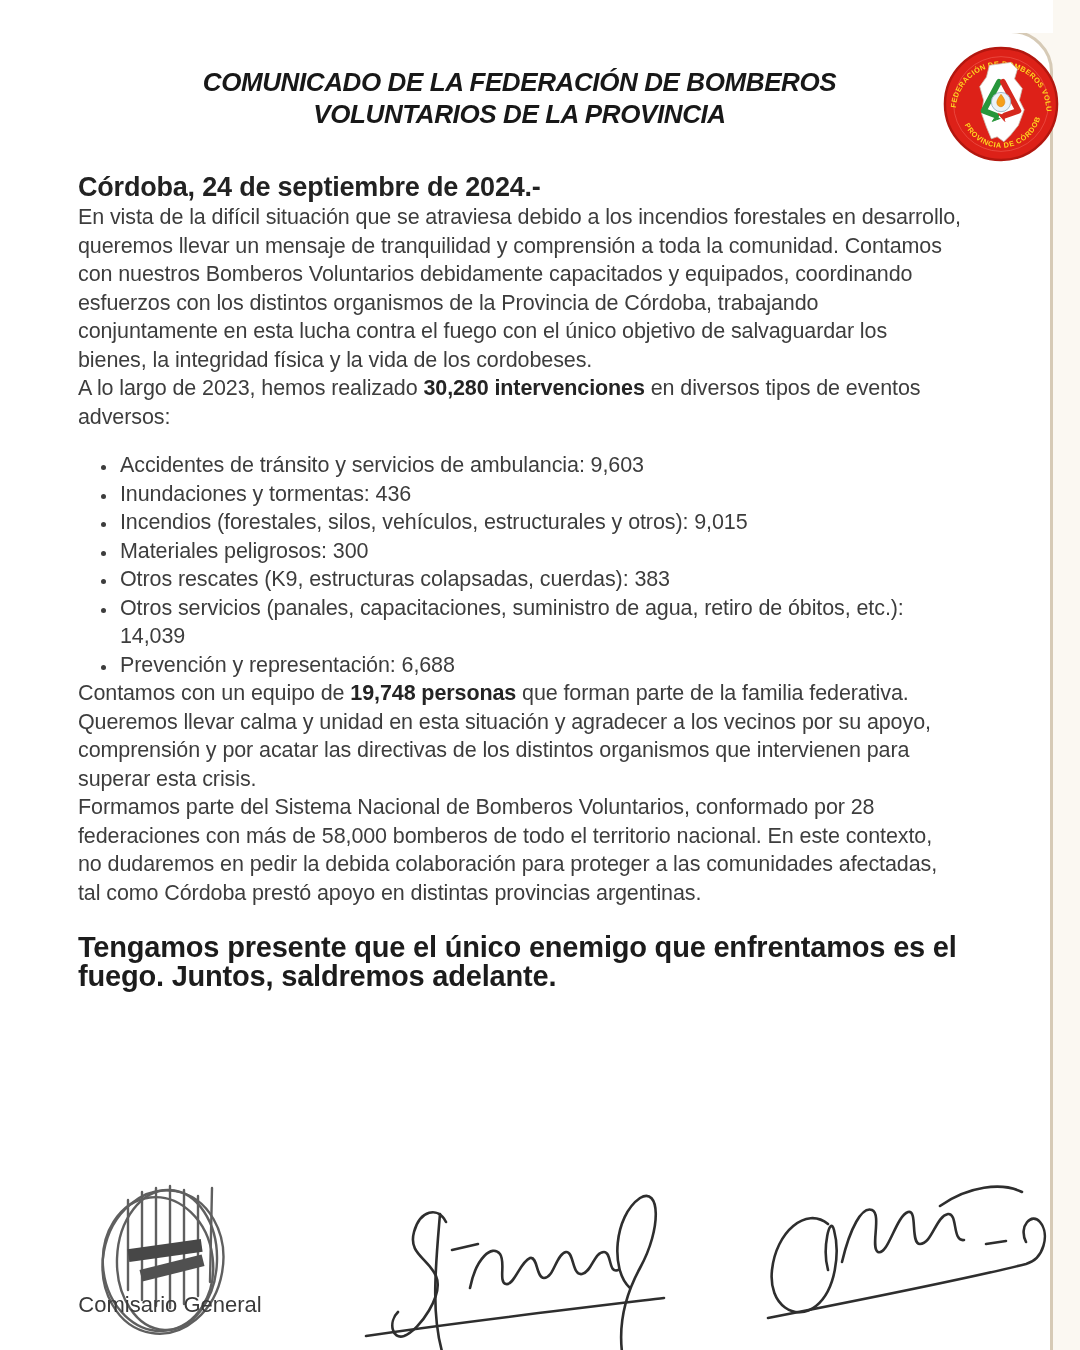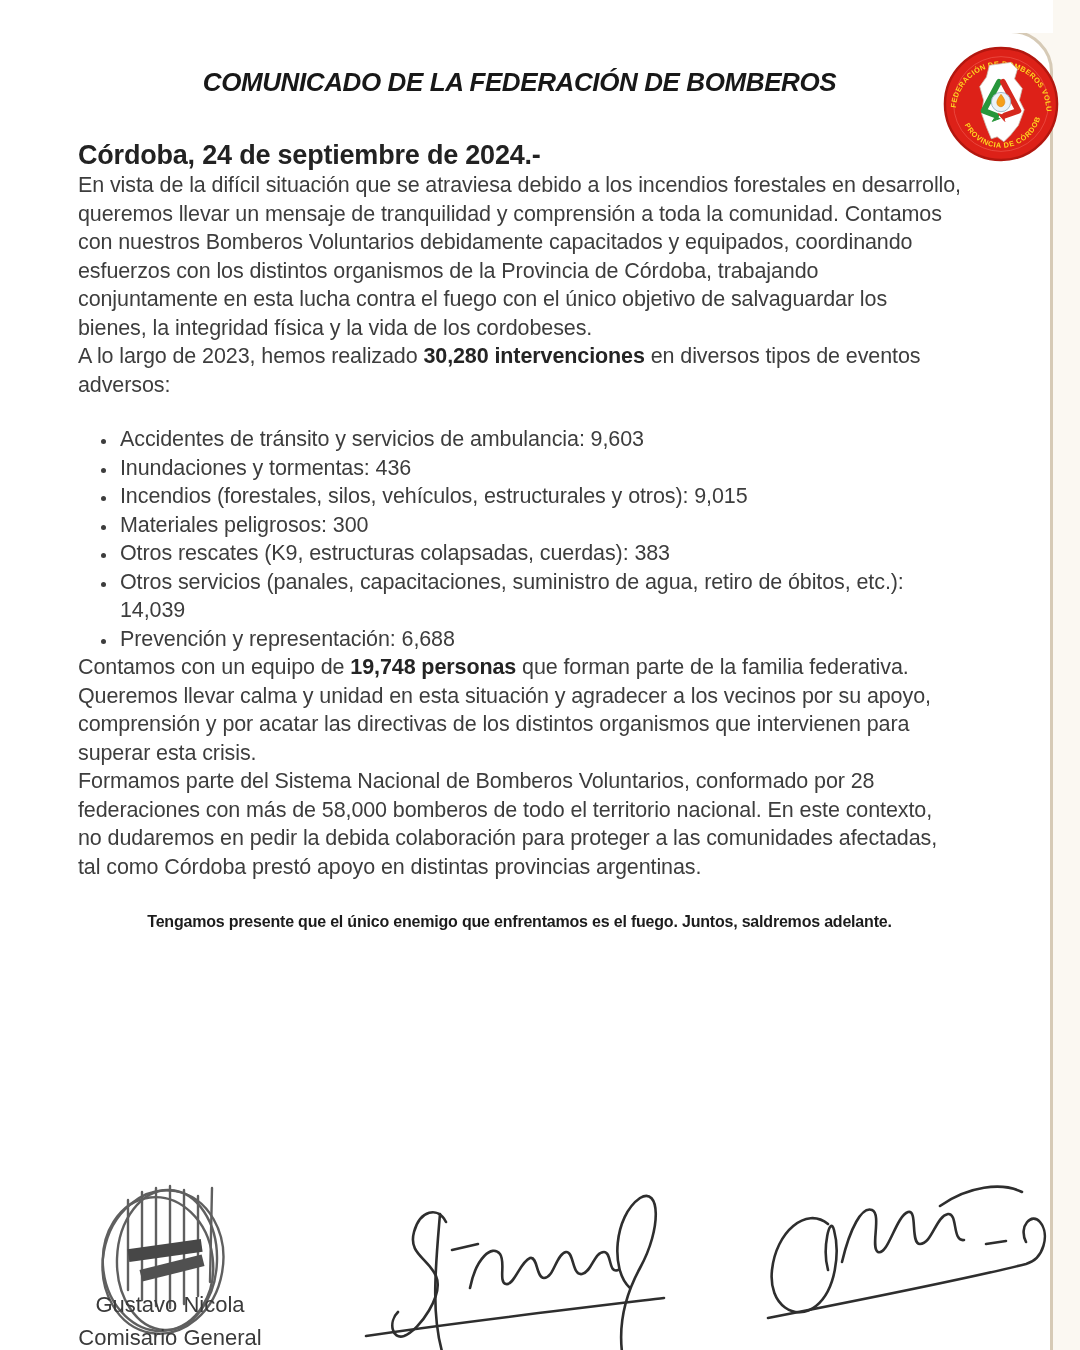"VOLUNTARIOS DE LA PROVINCIA" div { html: none -> <div>VOLUNTARIOS DE LA PROVINCIA</div> }
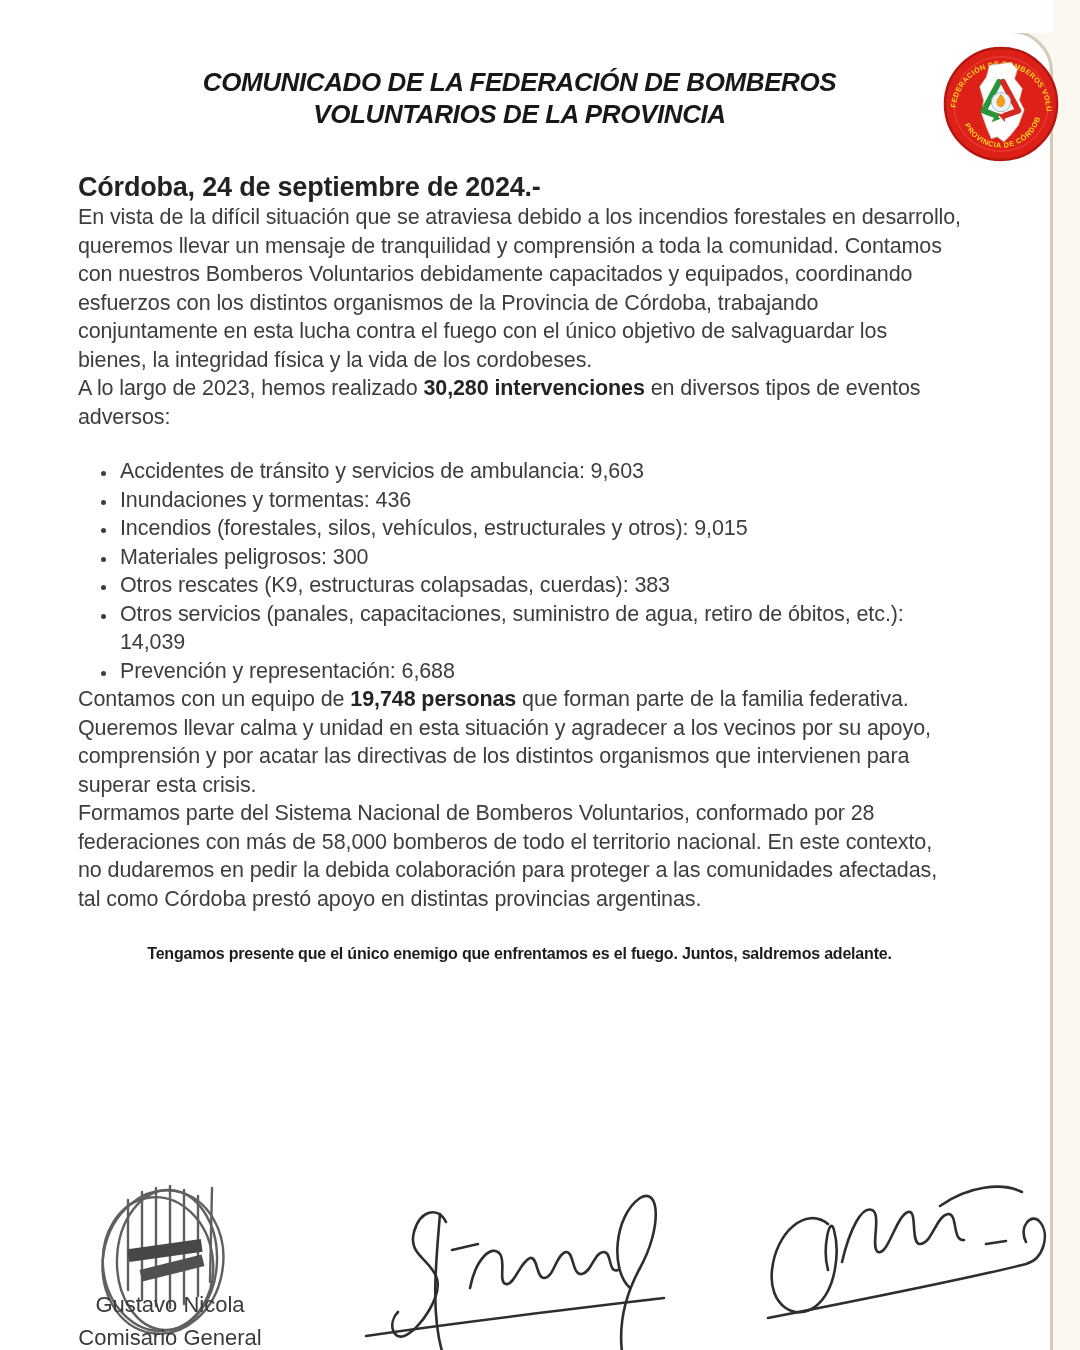"Accidentes de tránsito y servicios" .body-text ul { margin-top: 26px -> 20px }
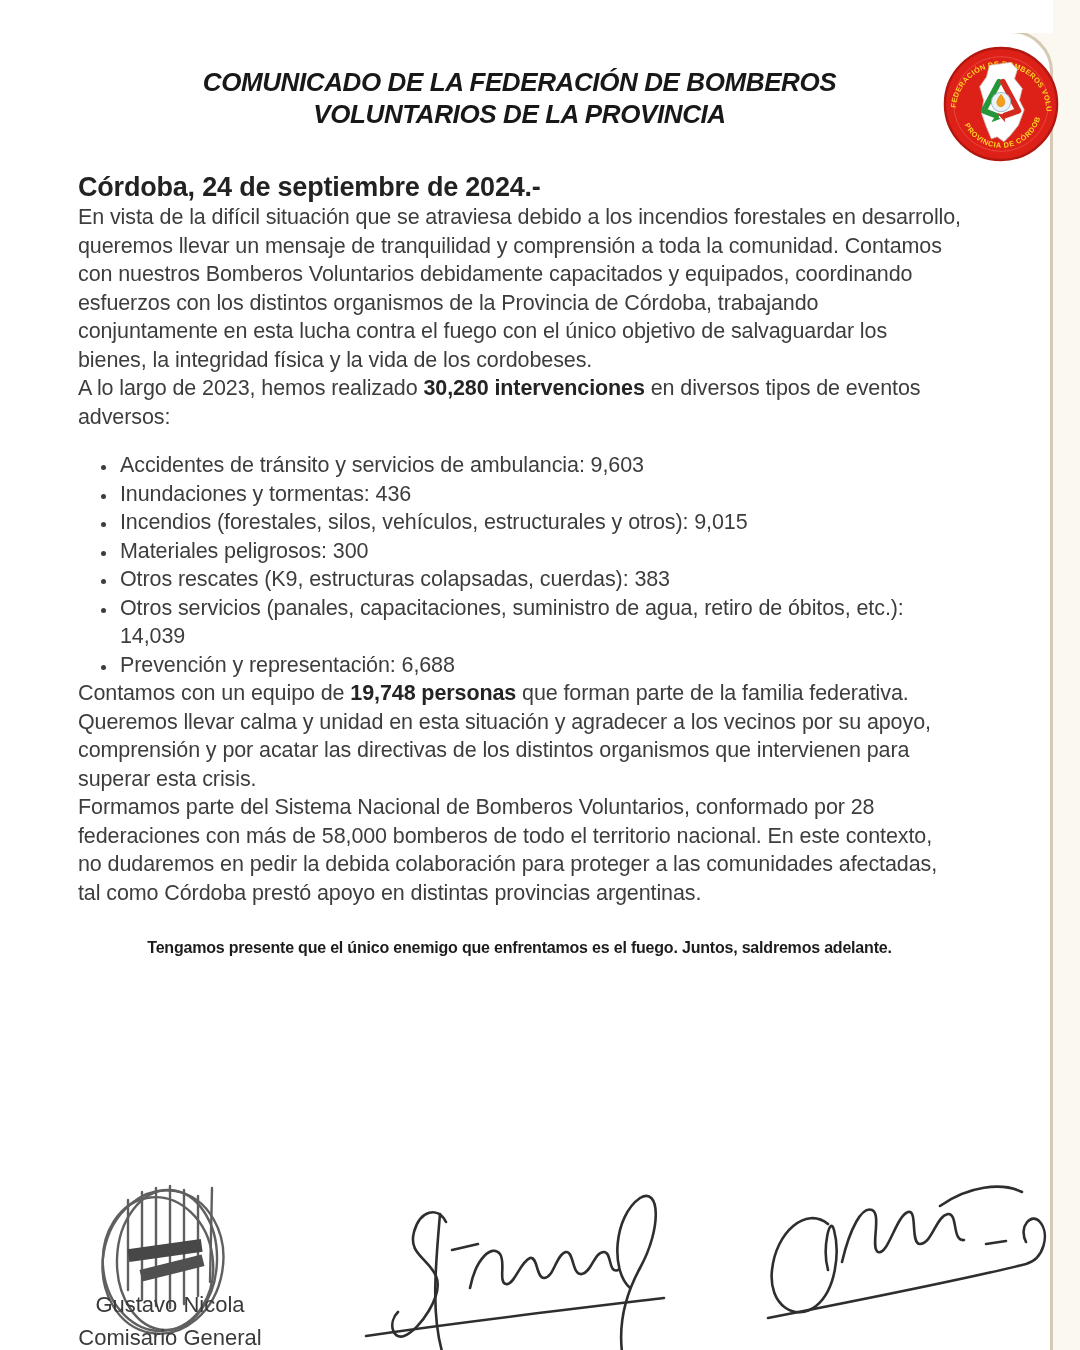"Tengamos presente que el único" .closing { font-size: 16px -> 29px; text-align: center -> none }
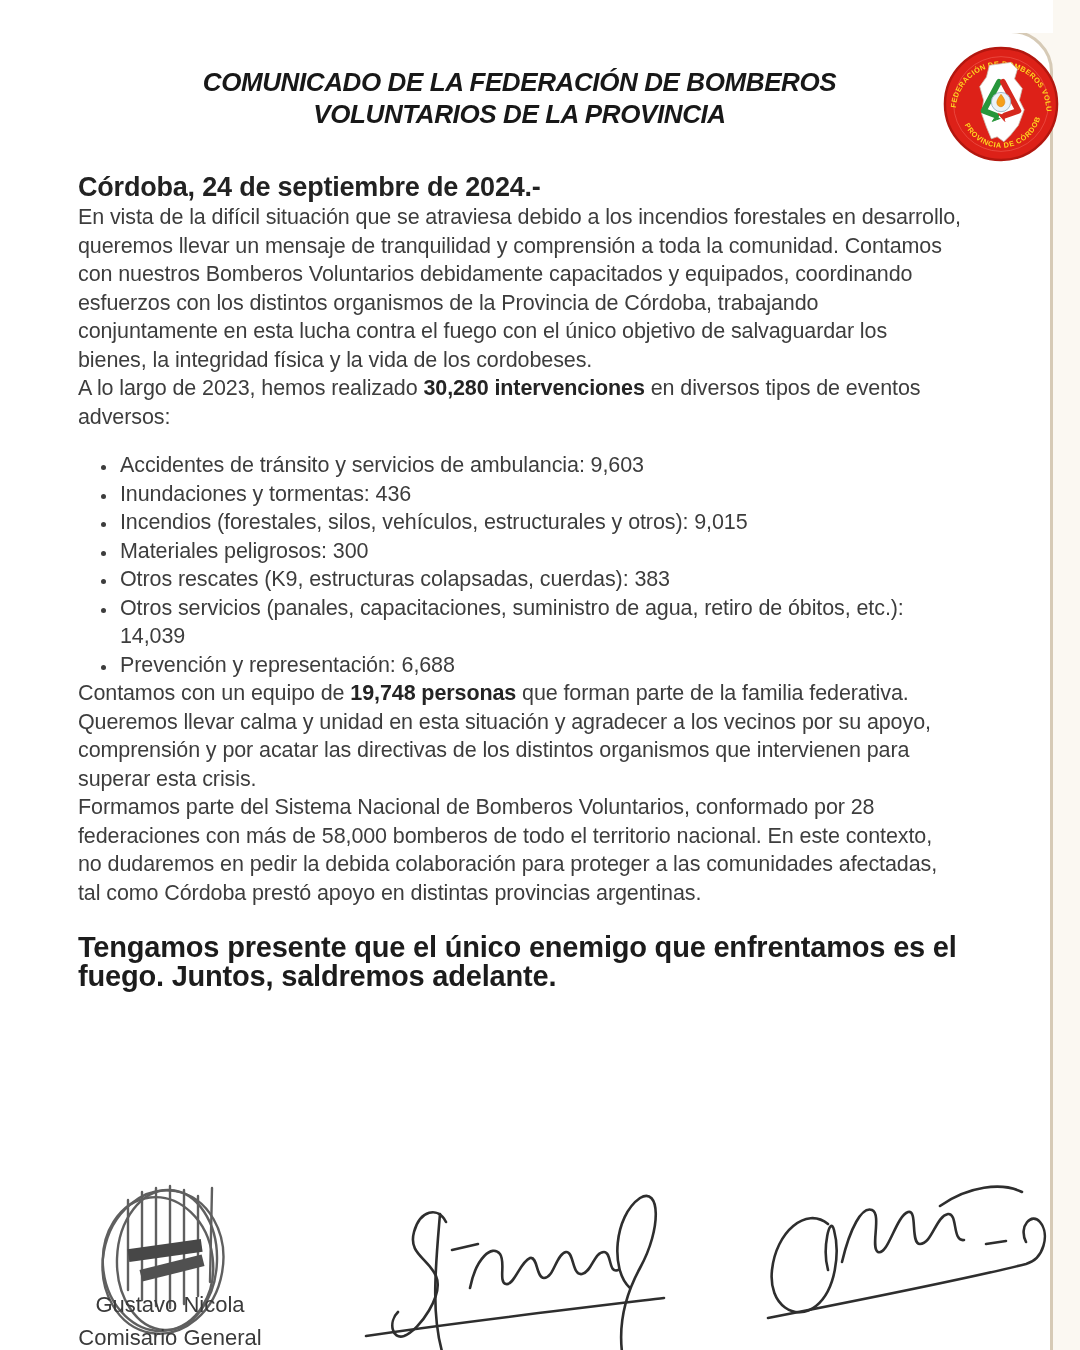"Gustavo Nicola" div { html: <div>Gustavo Nicola</div> -> none }
